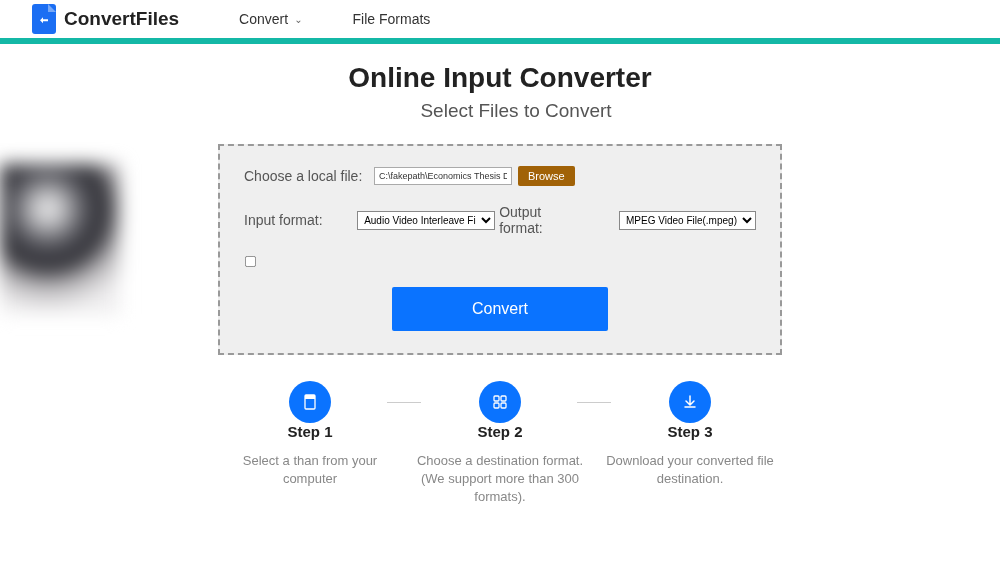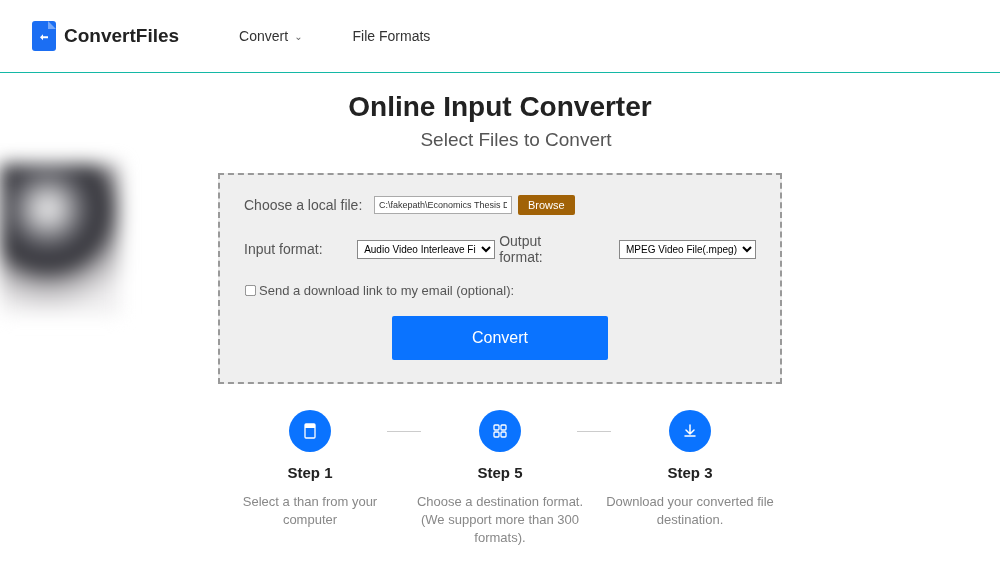"ConvertFiles" .header { border-bottom: 1px solid #14b8a6 -> 6px solid #14b8a6; padding: 21px 32px -> 4px 32px }
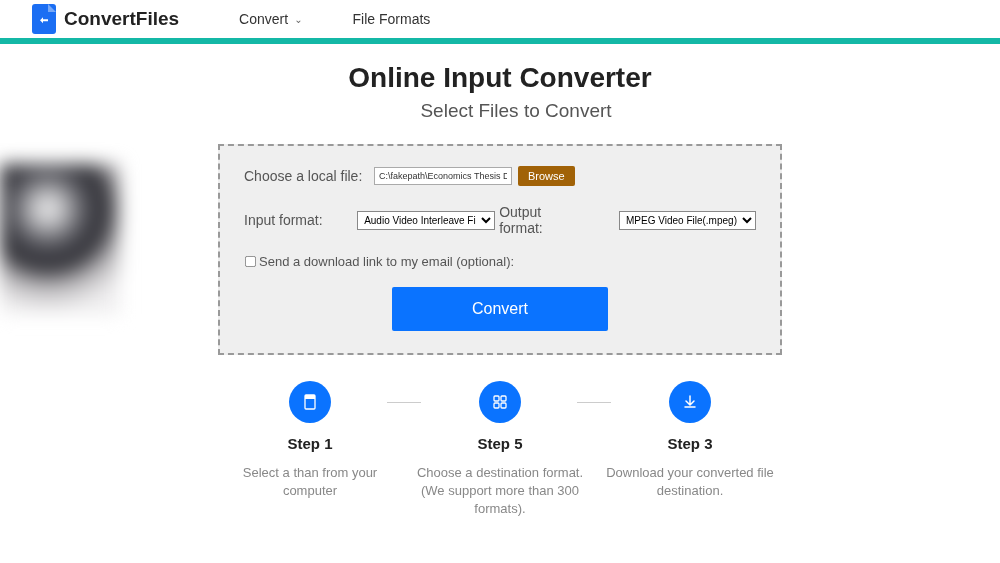"Send a download link to" span { html: <span>Send a download link to my email (optional):</span> -> none }
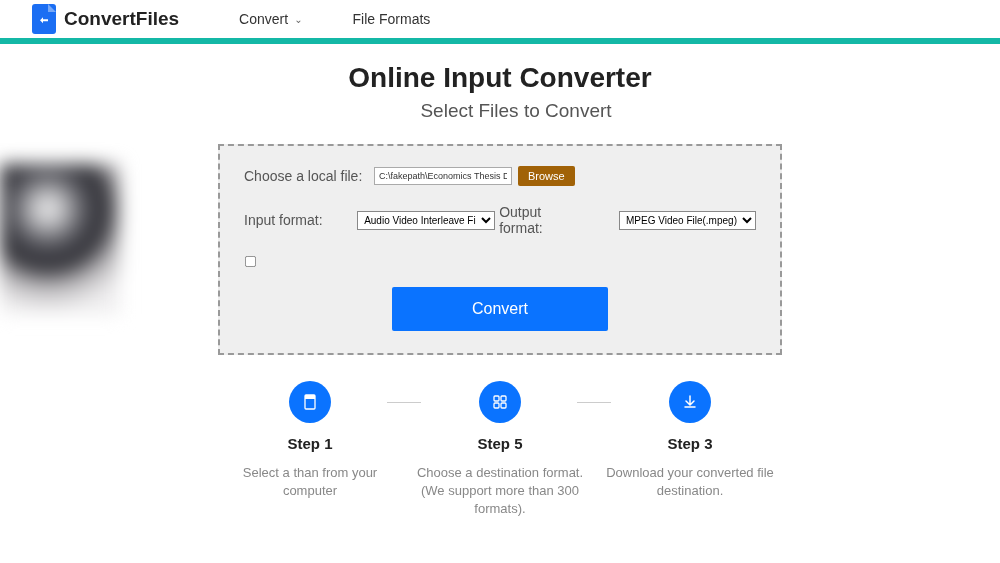"Step 1" .step-title { margin-top: 12px -> none }
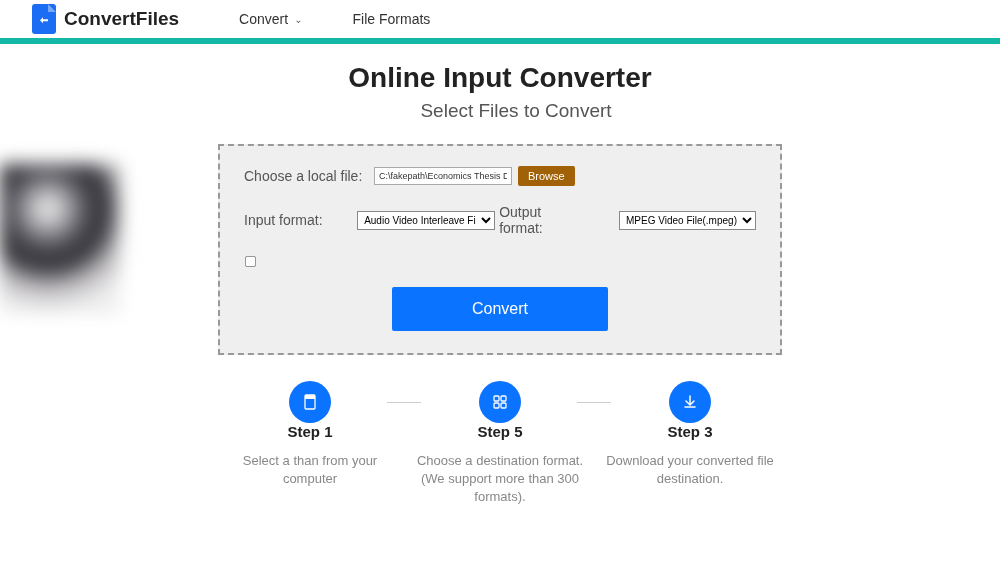"Step 5" div.step-title { text: 5 -> 2 }
